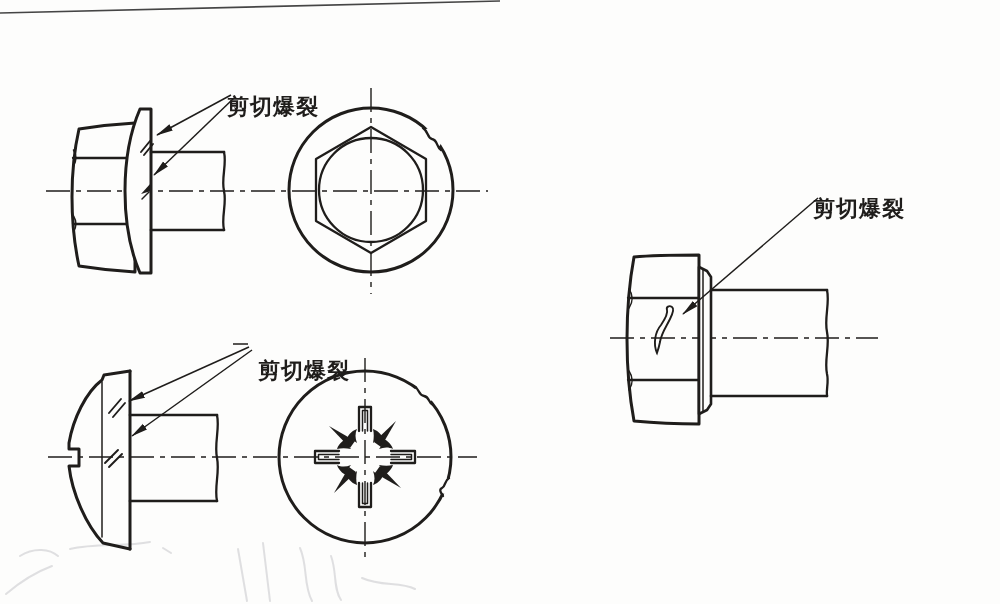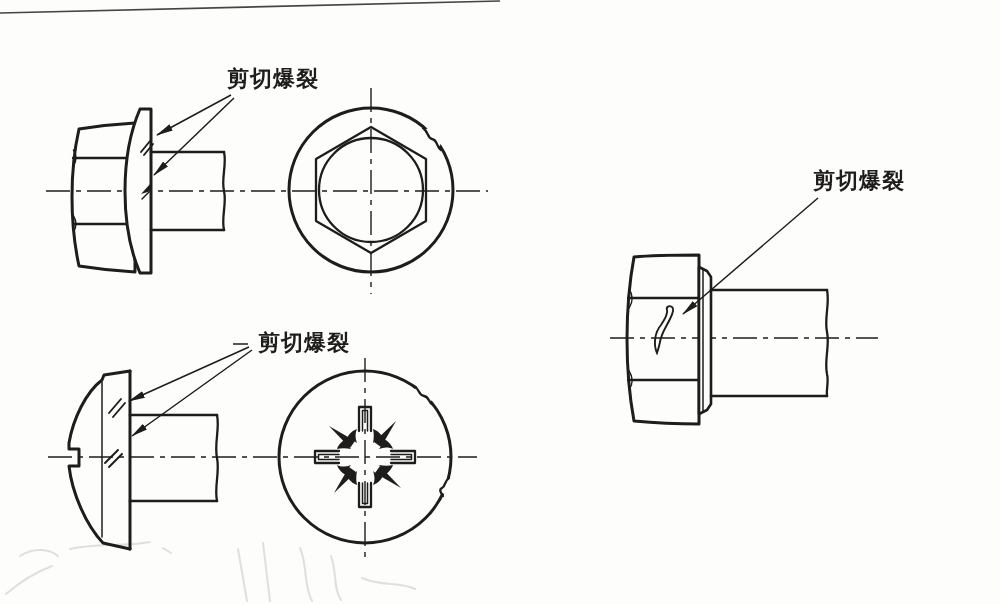"剪切爆裂" .callout { margin-top: none -> 28px }
